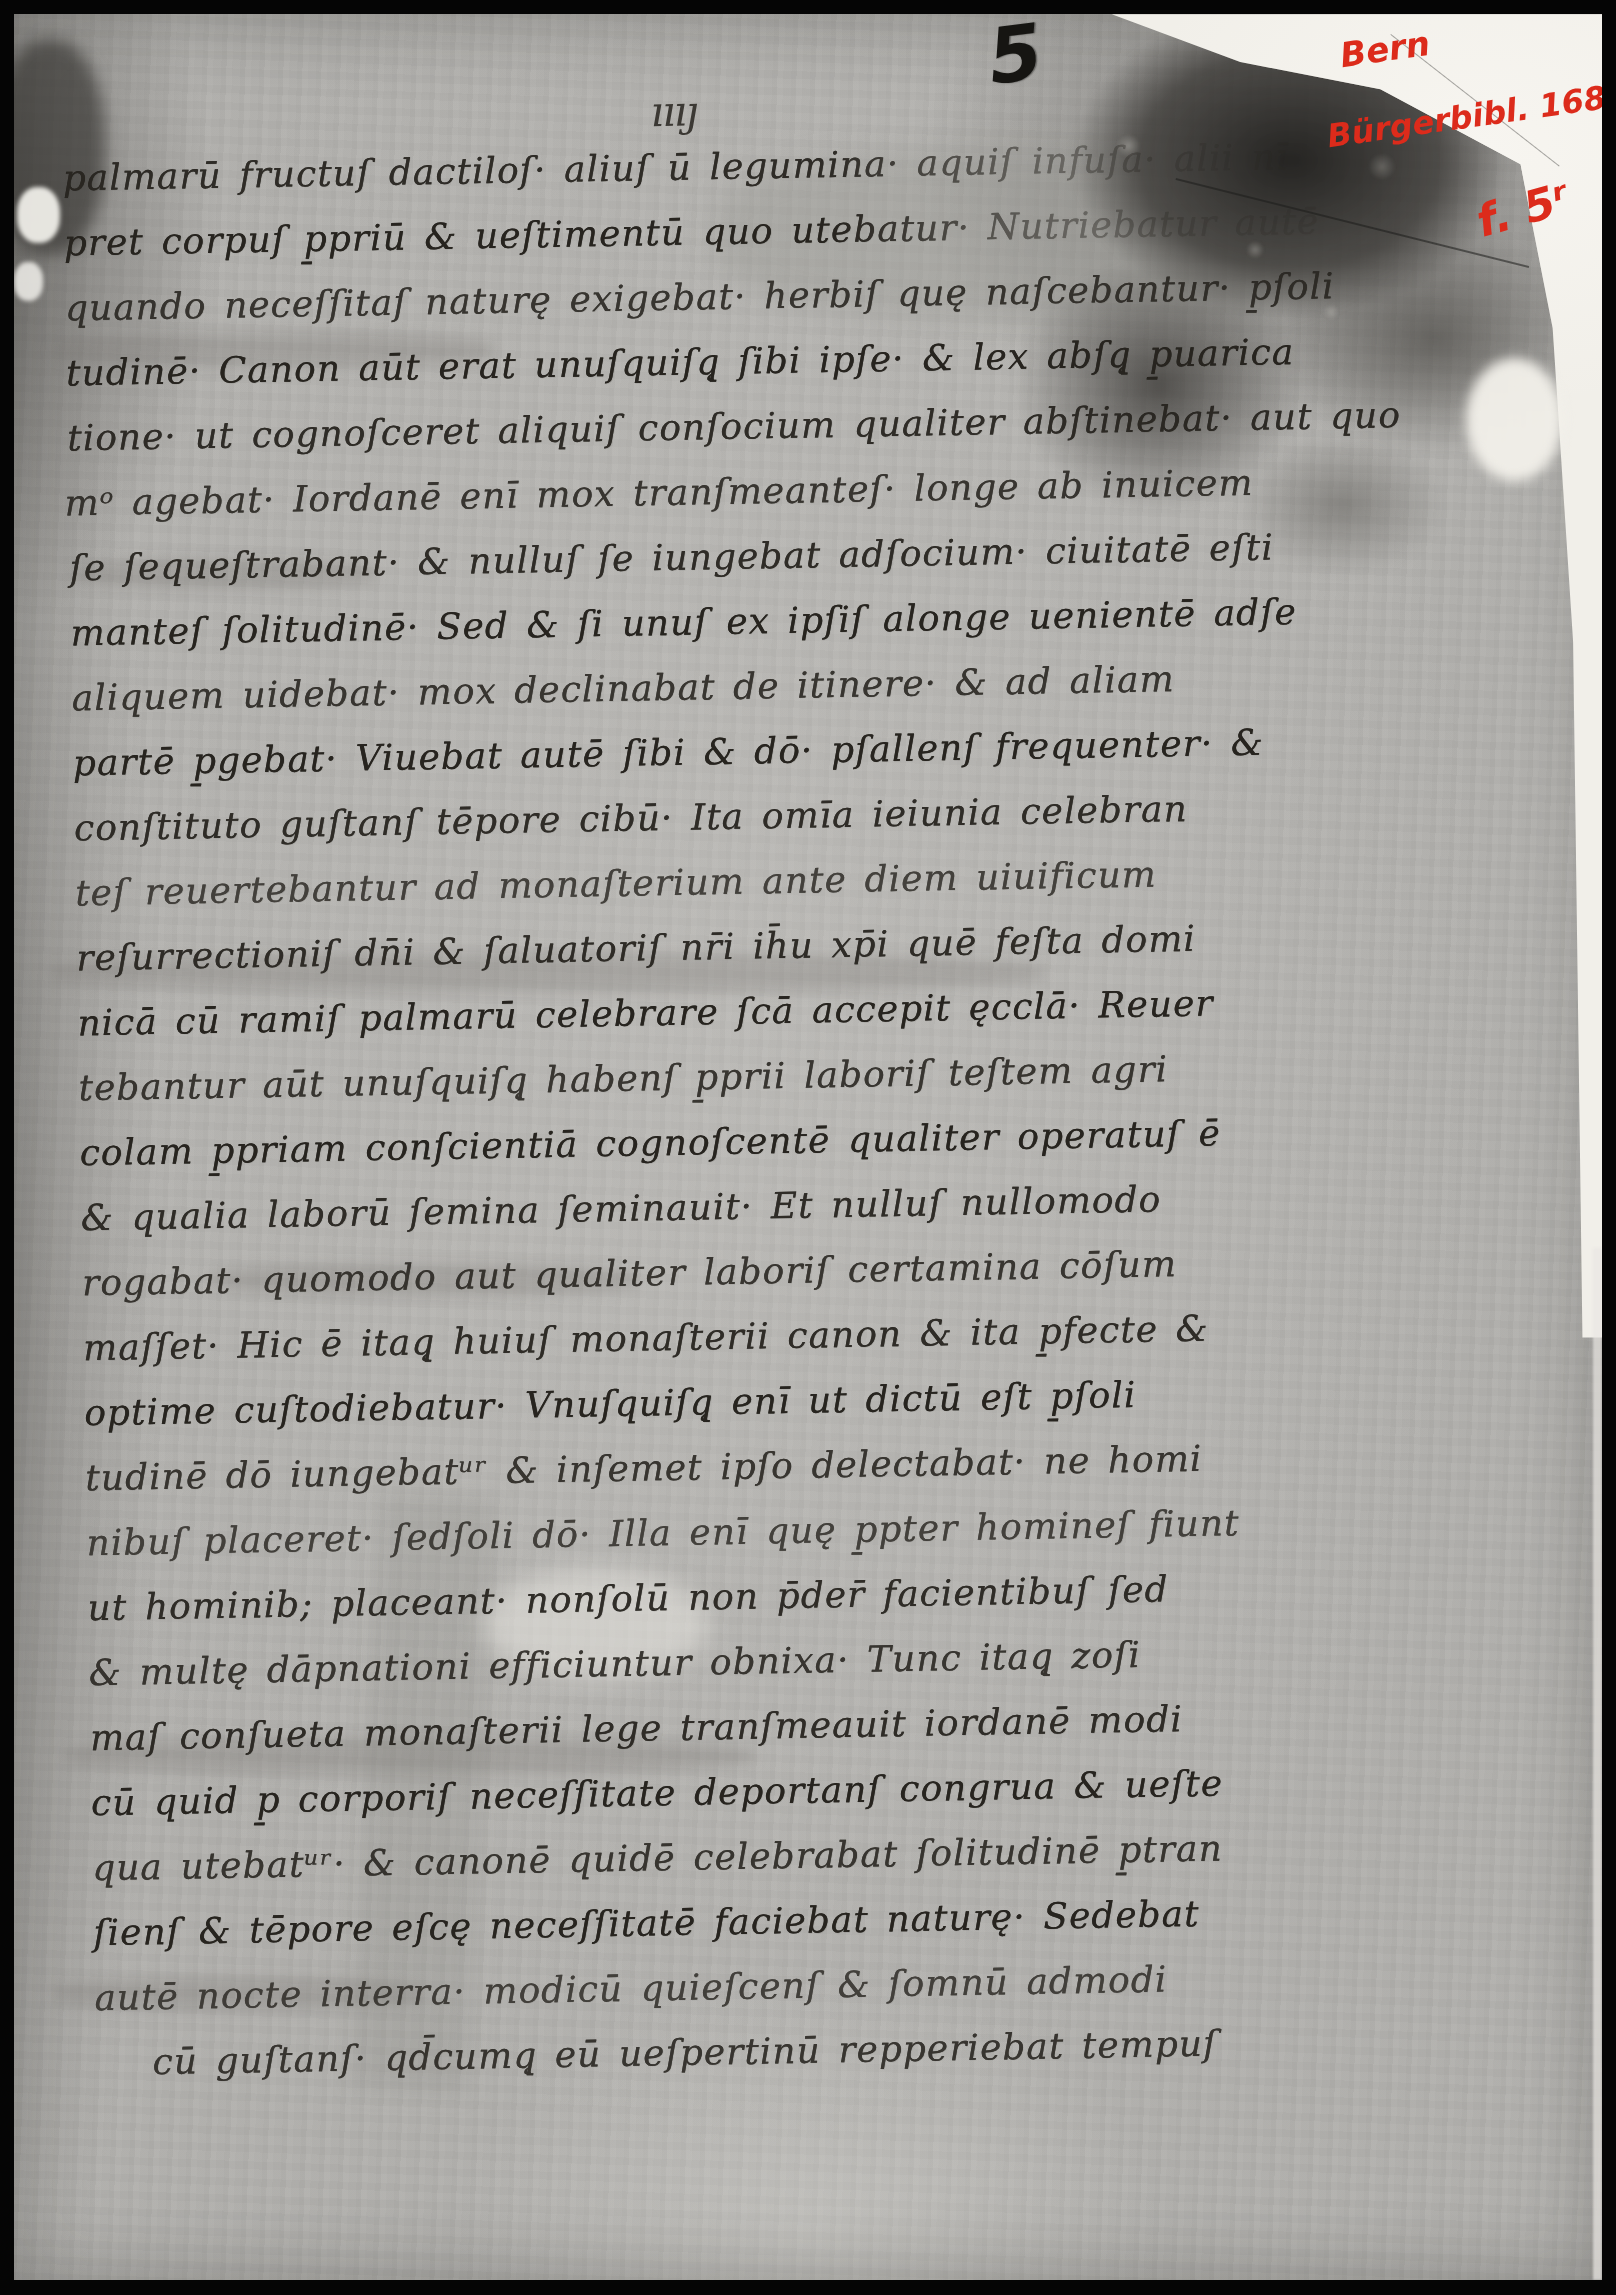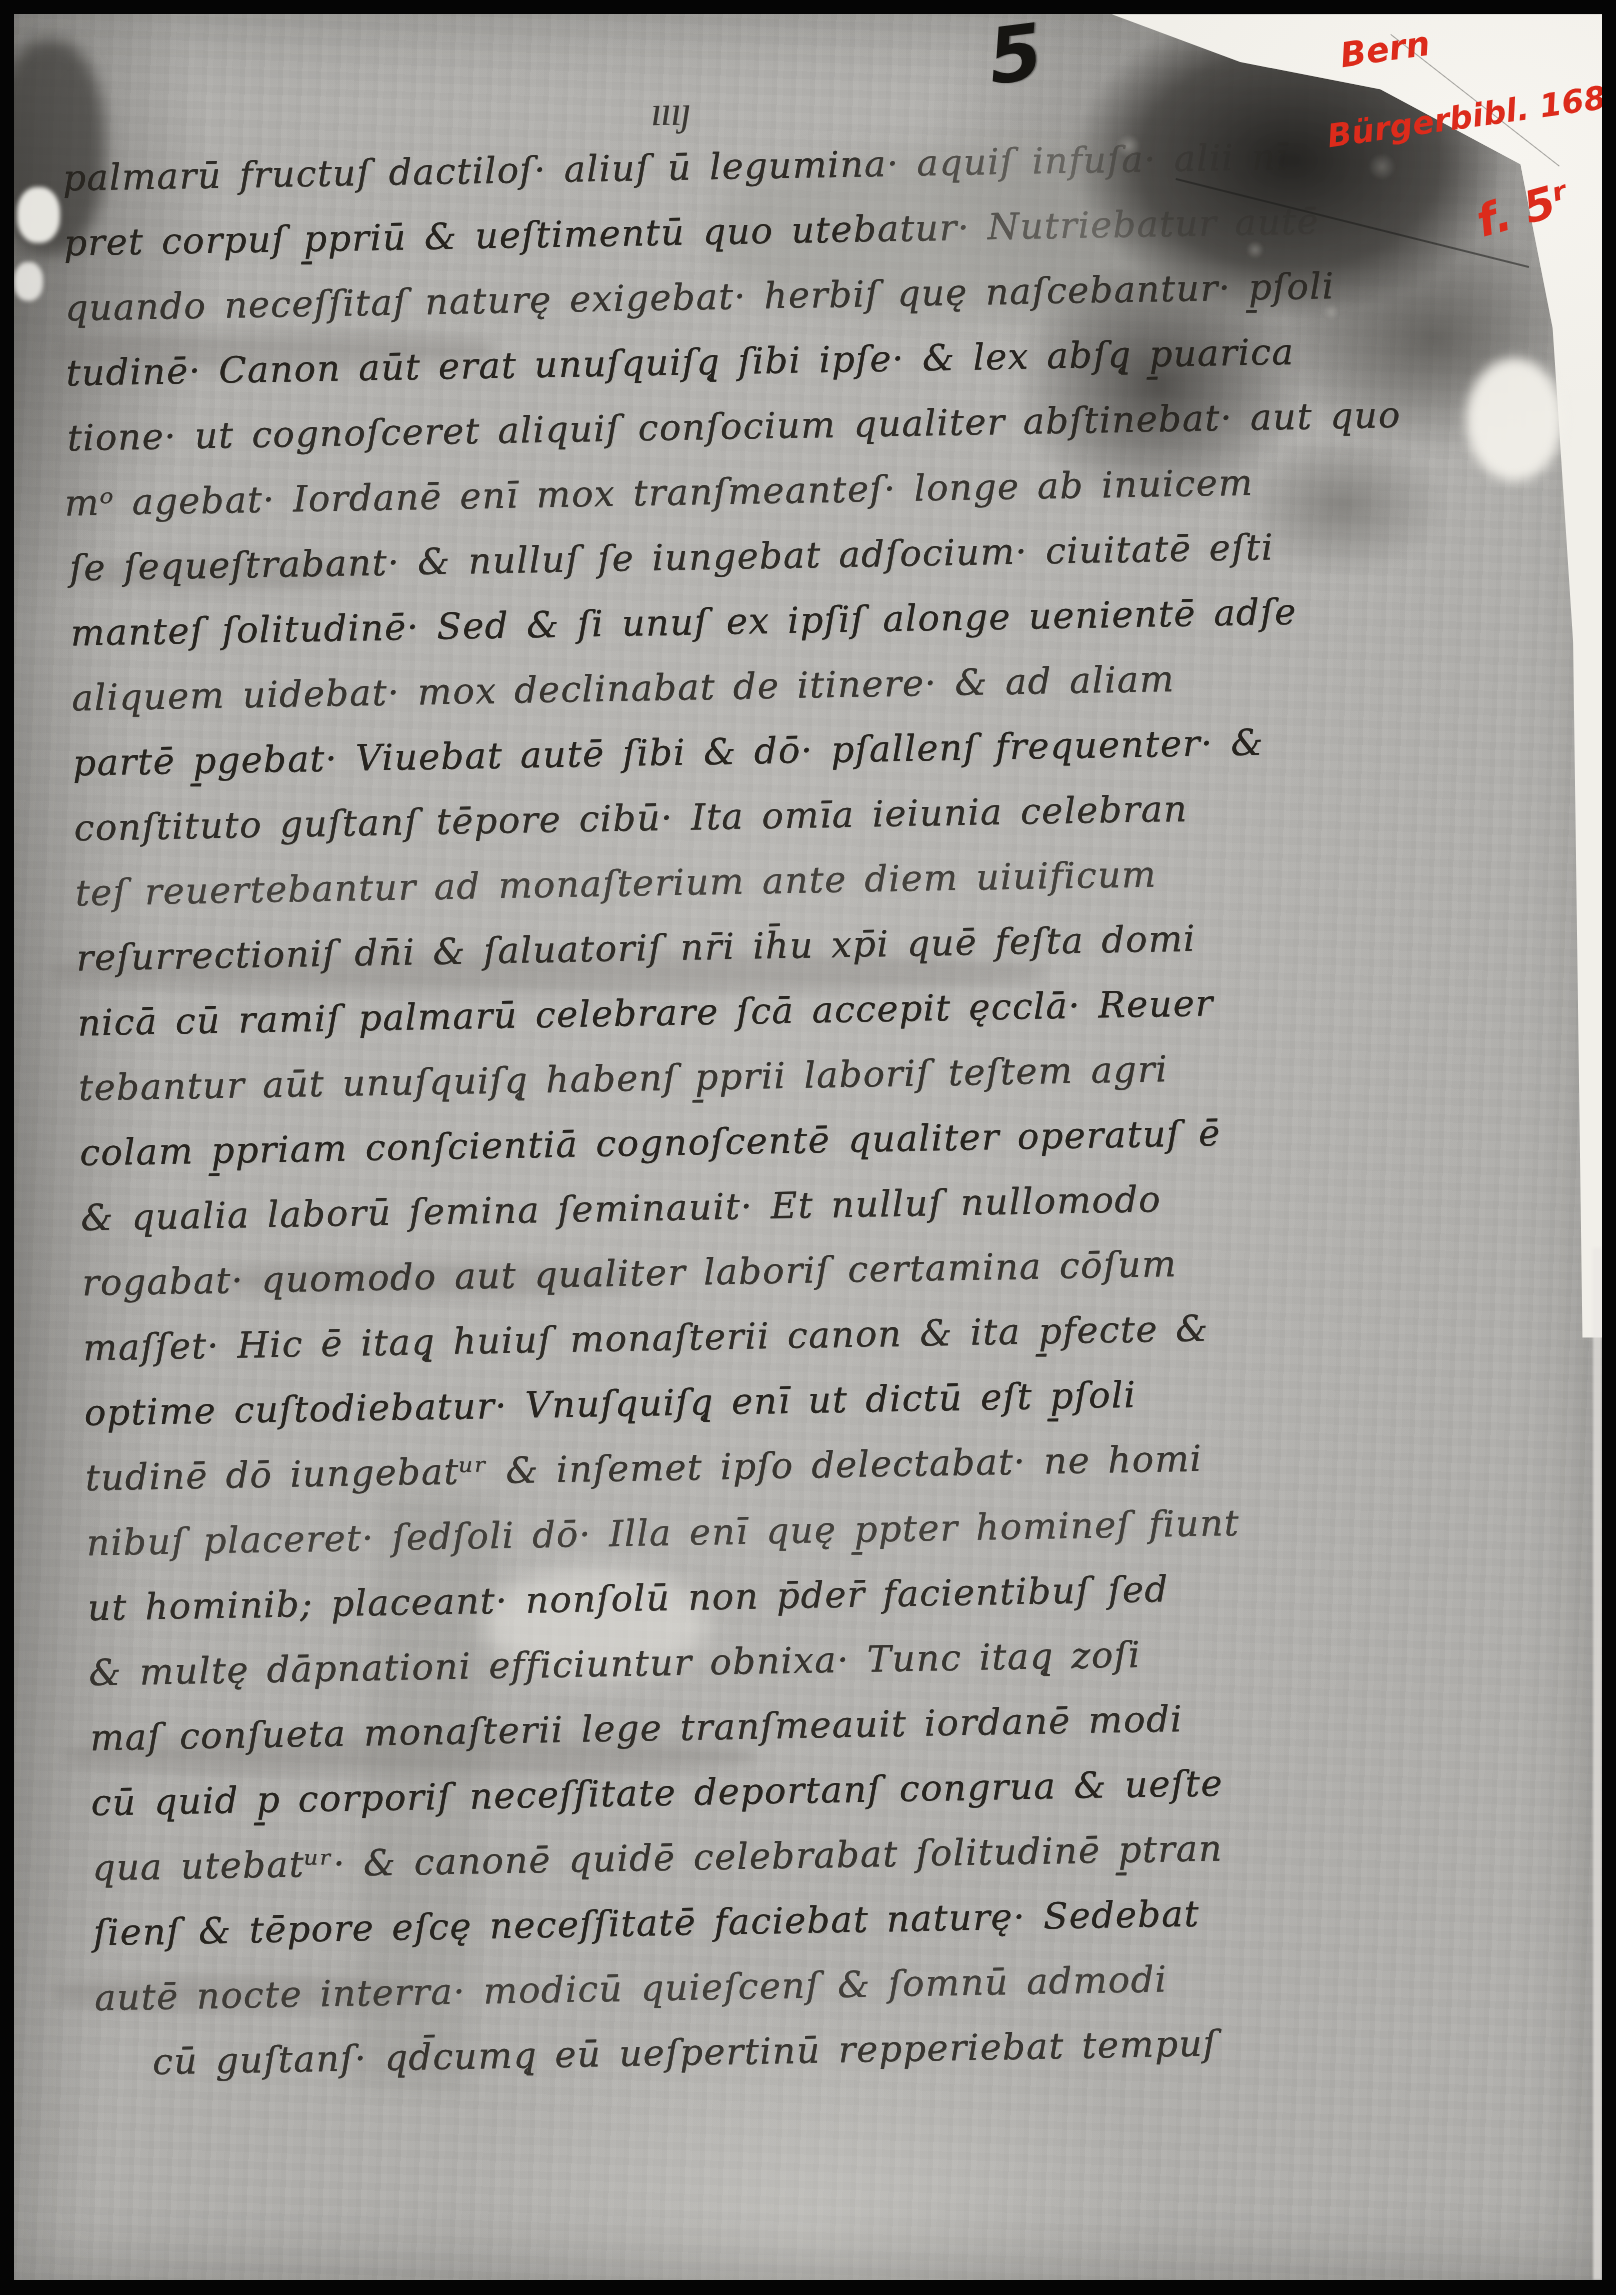"ıııȷ" div.quire { font-family: Liberation Serif, serif -> none }
